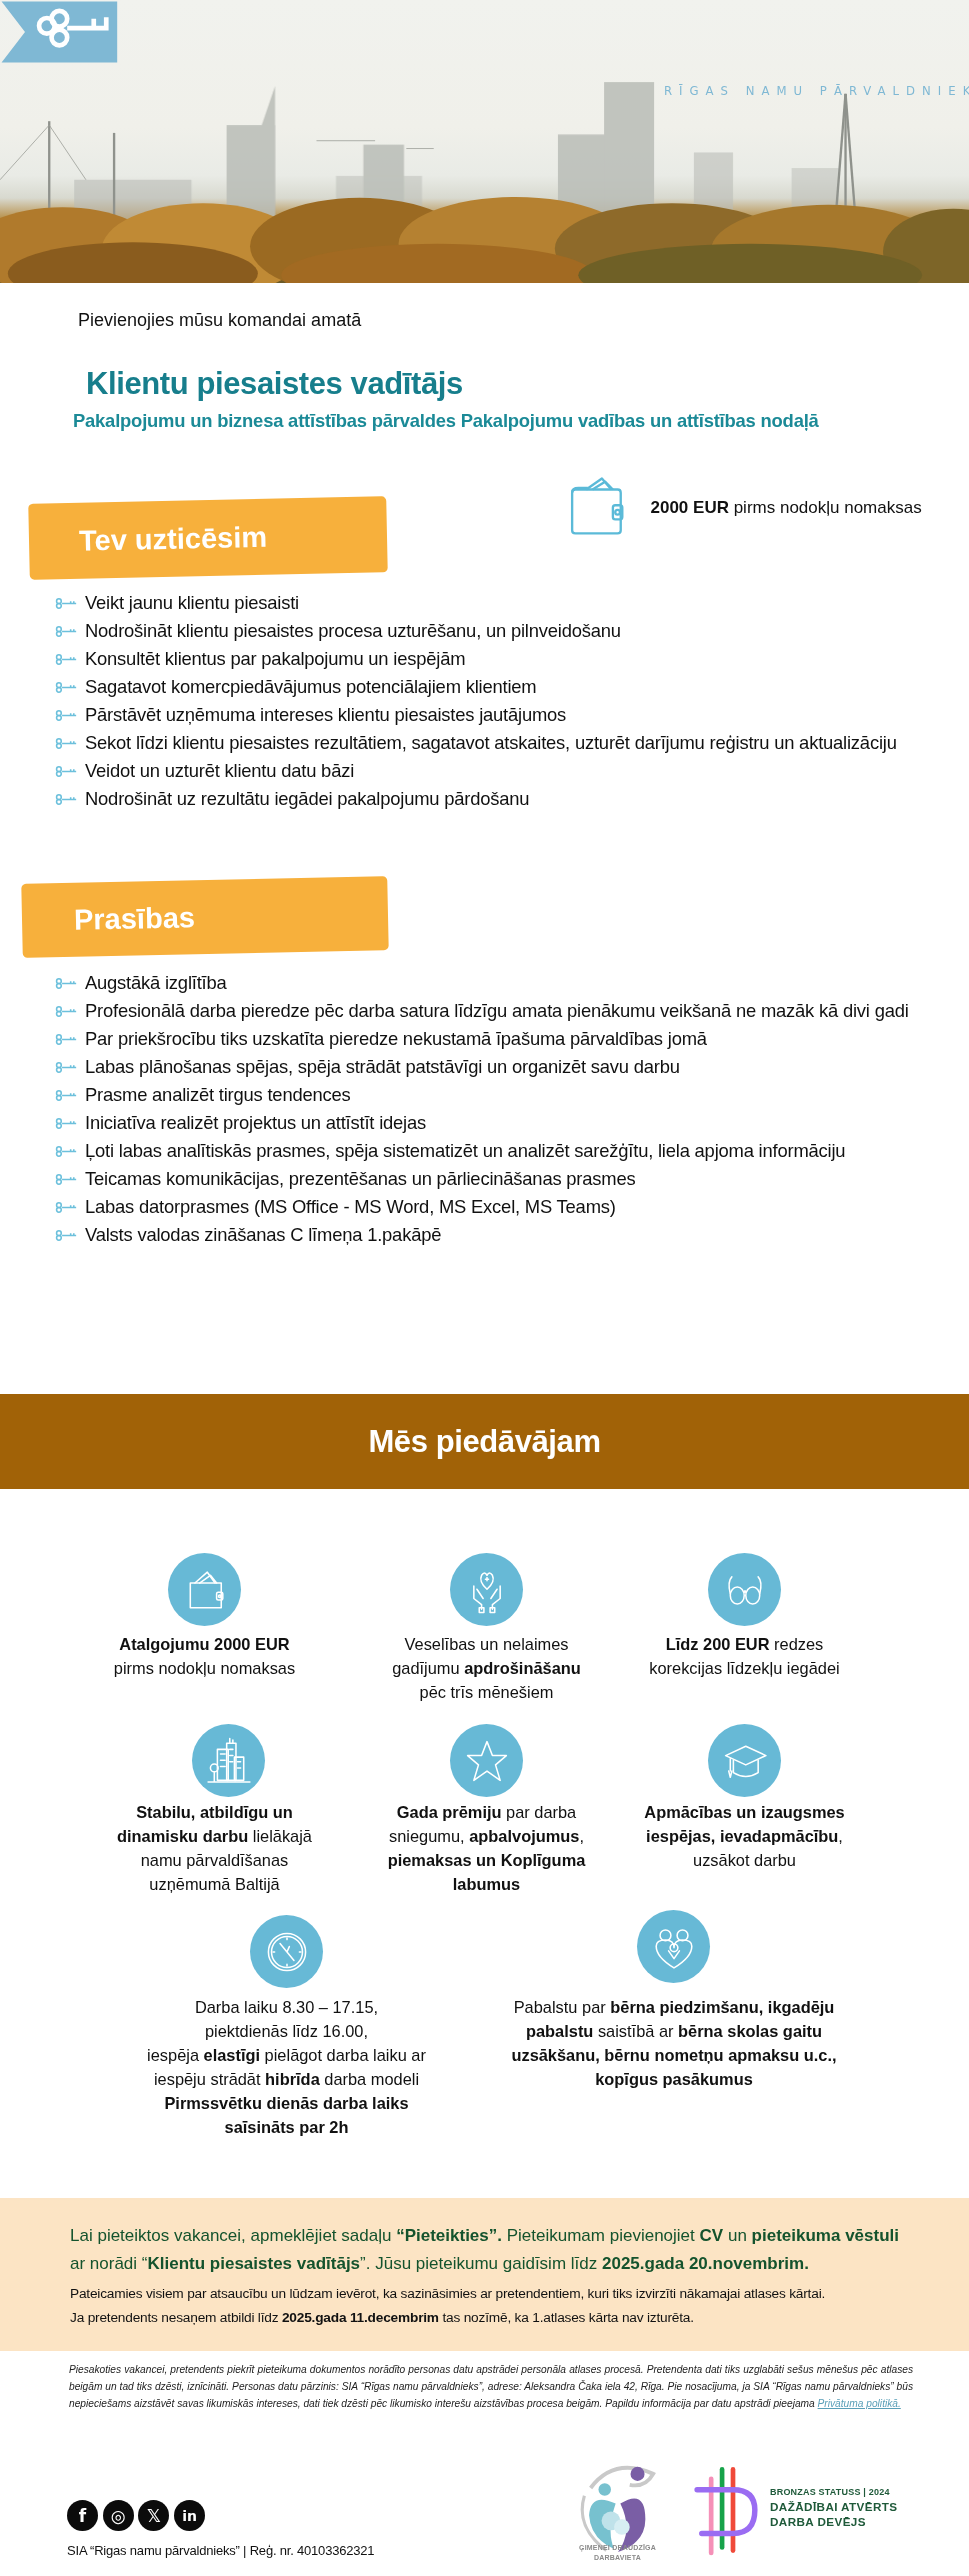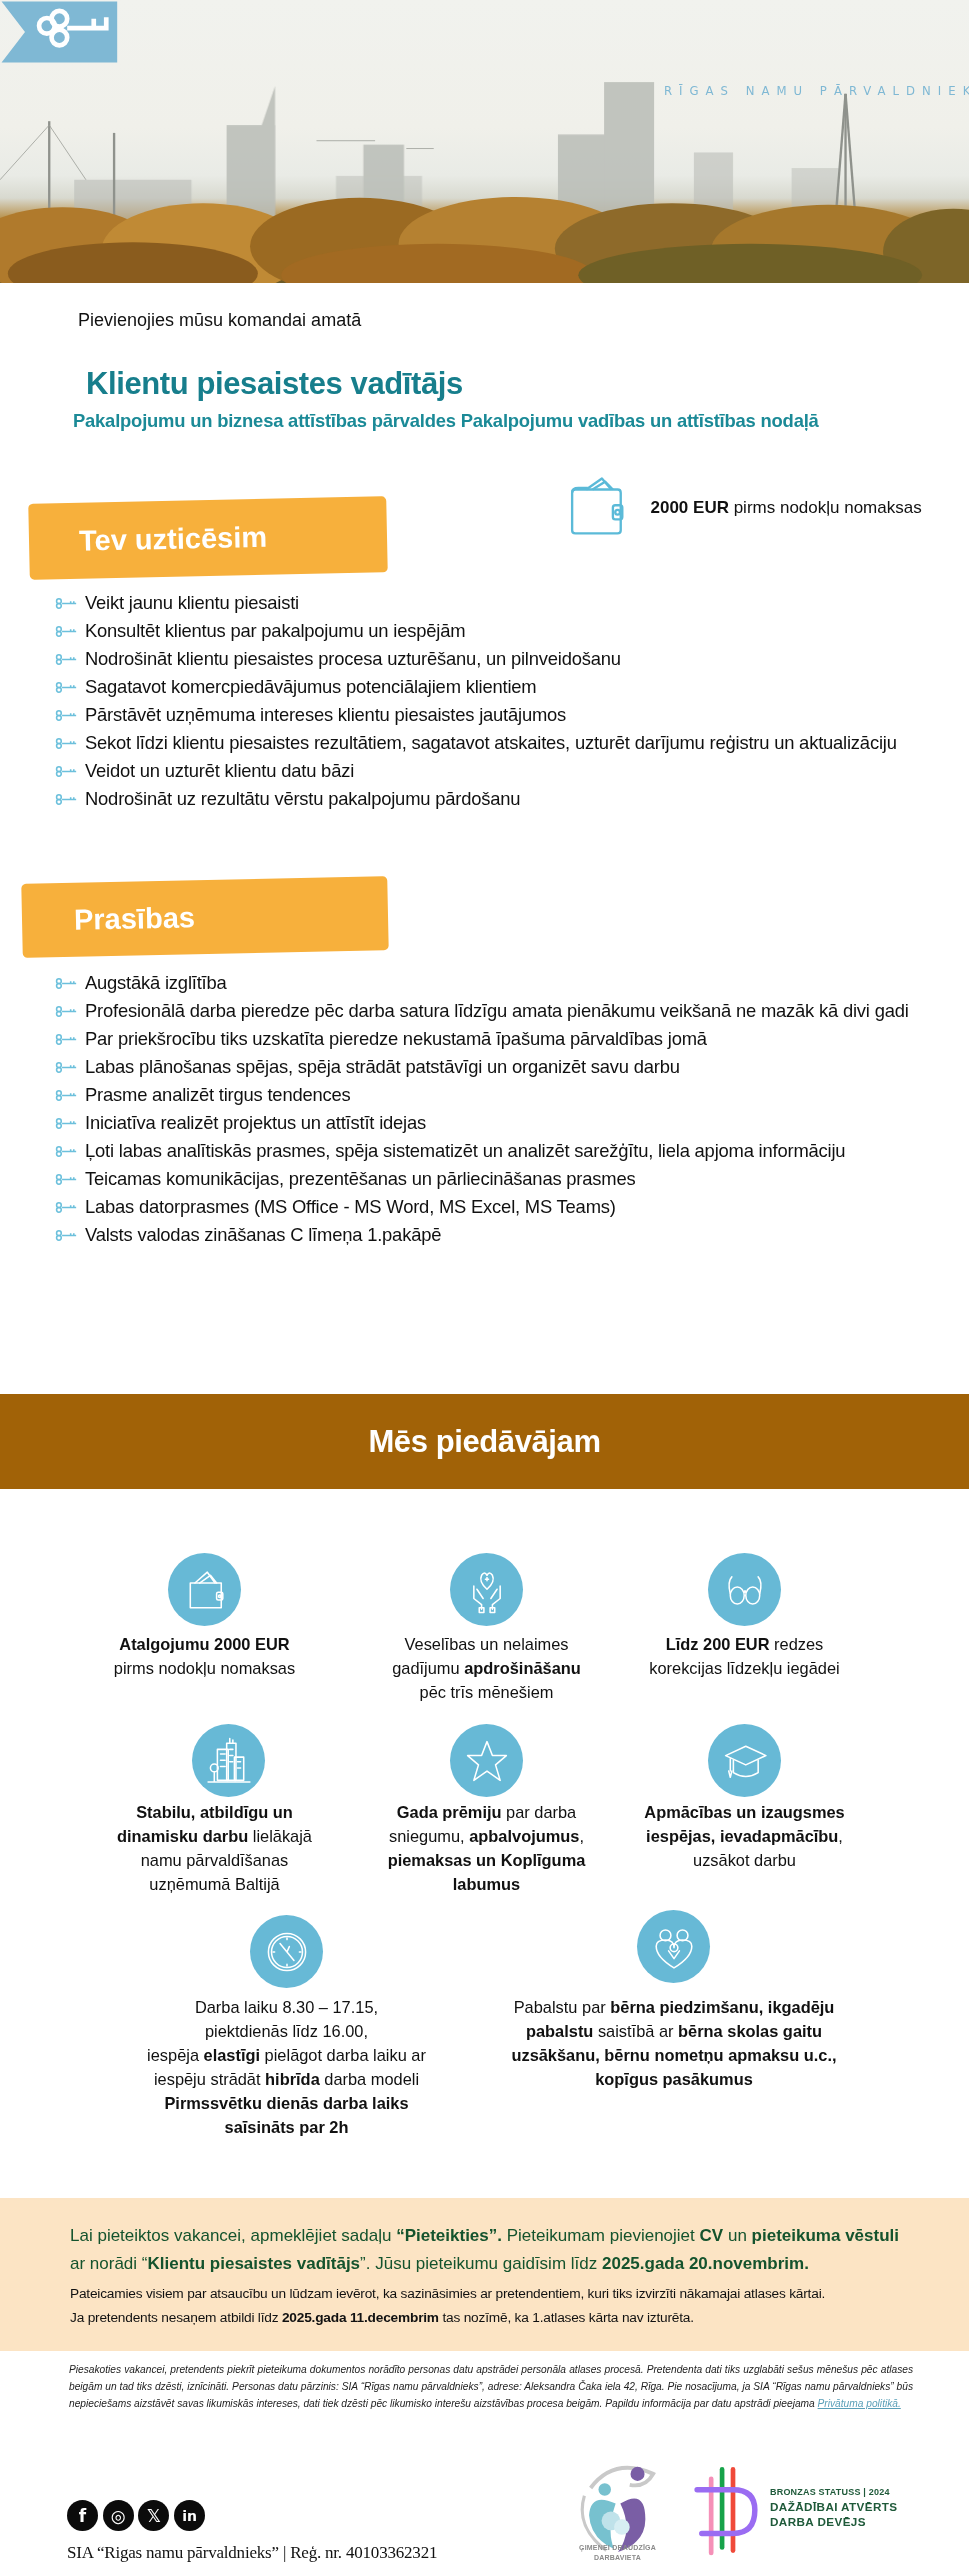"Konsultēt klientus par pakalpojumu un" li { order: before "Nodrošināt klientu piesaistes procesa" -> after "Nodrošināt klientu piesaistes procesa" }
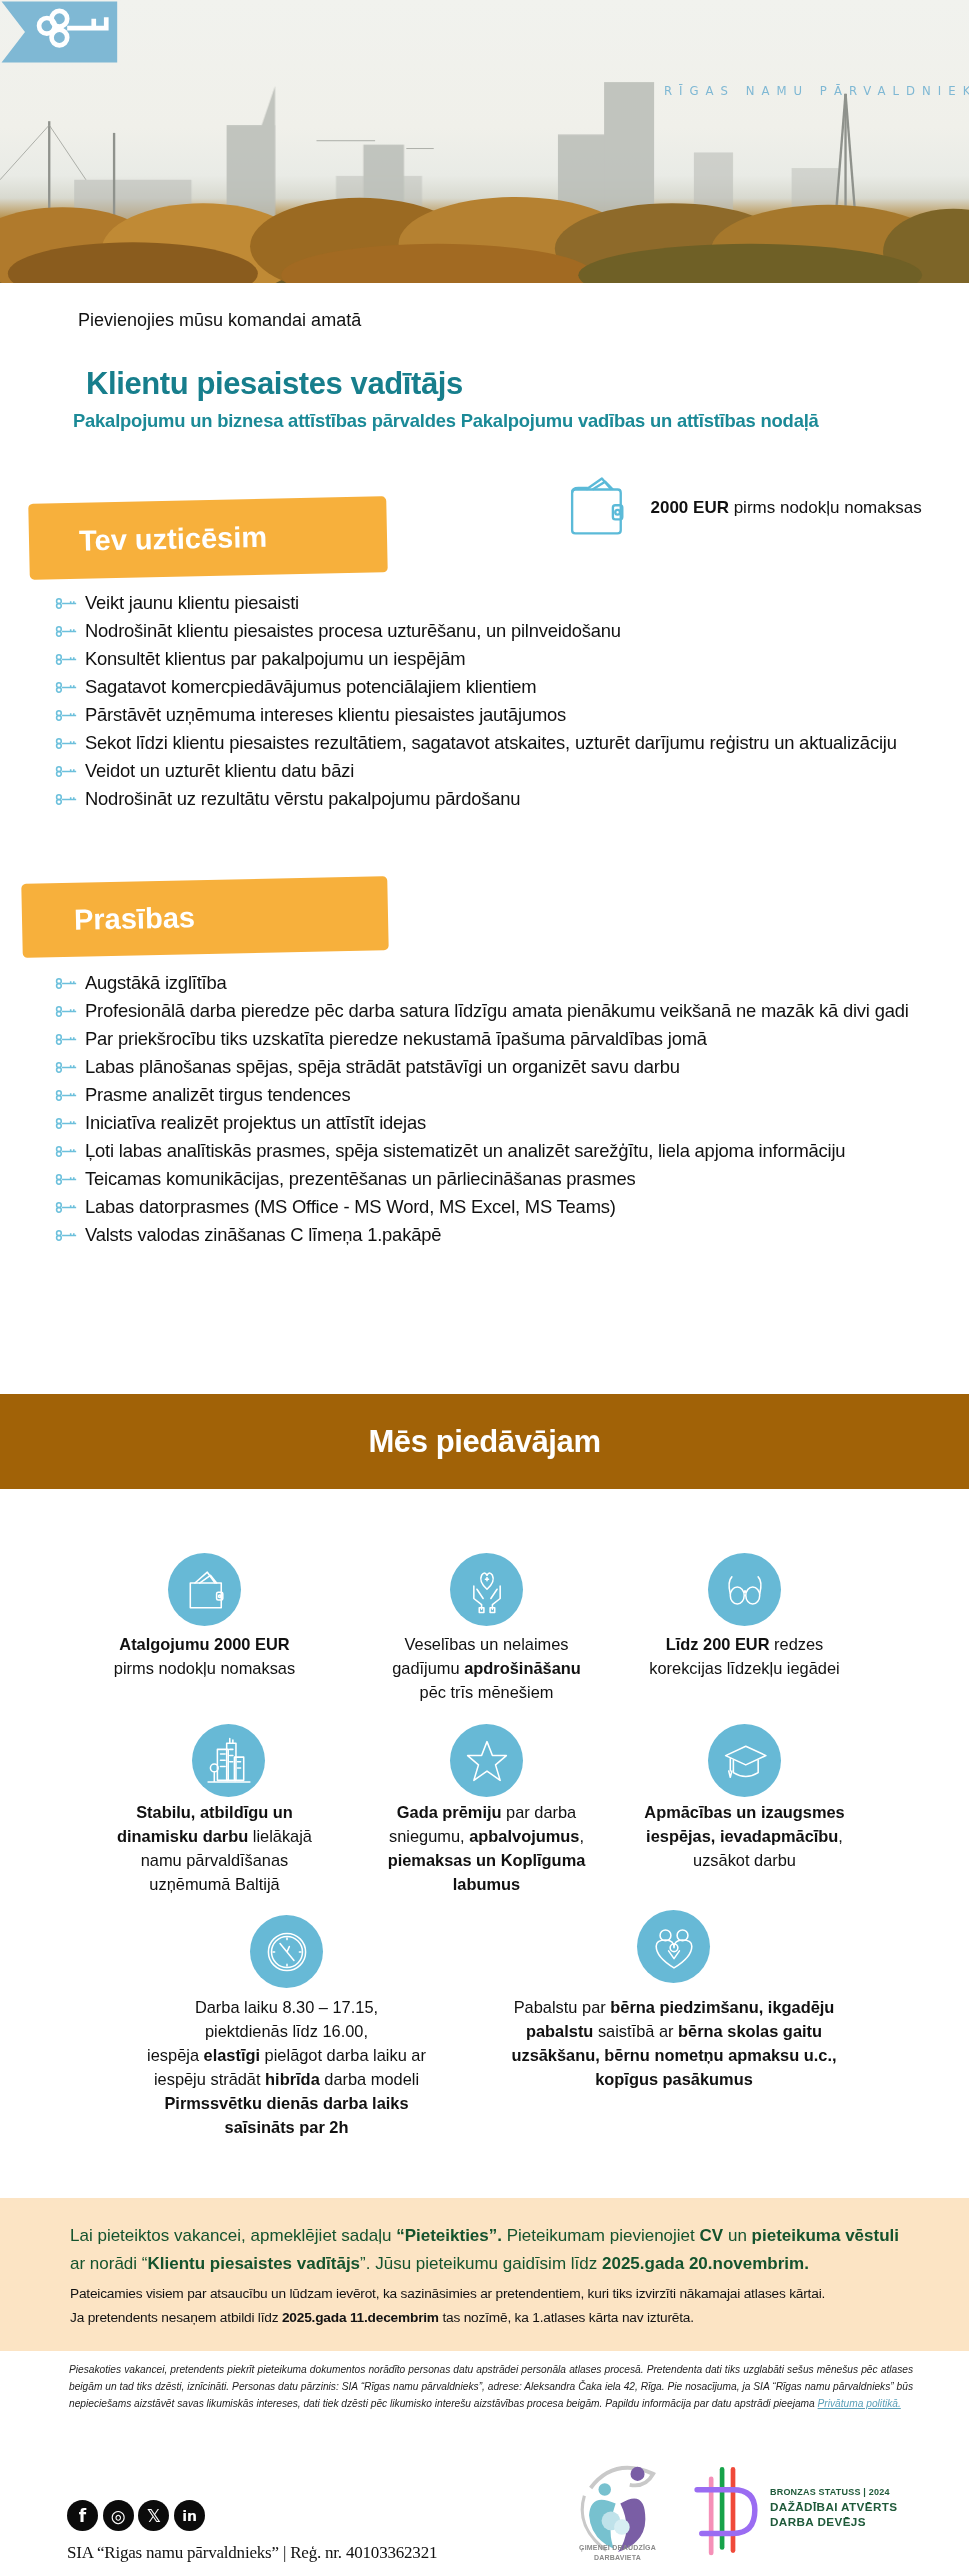"Nodrošināt uz rezultātu vērstu" span { text: vērstu -> iegādei }
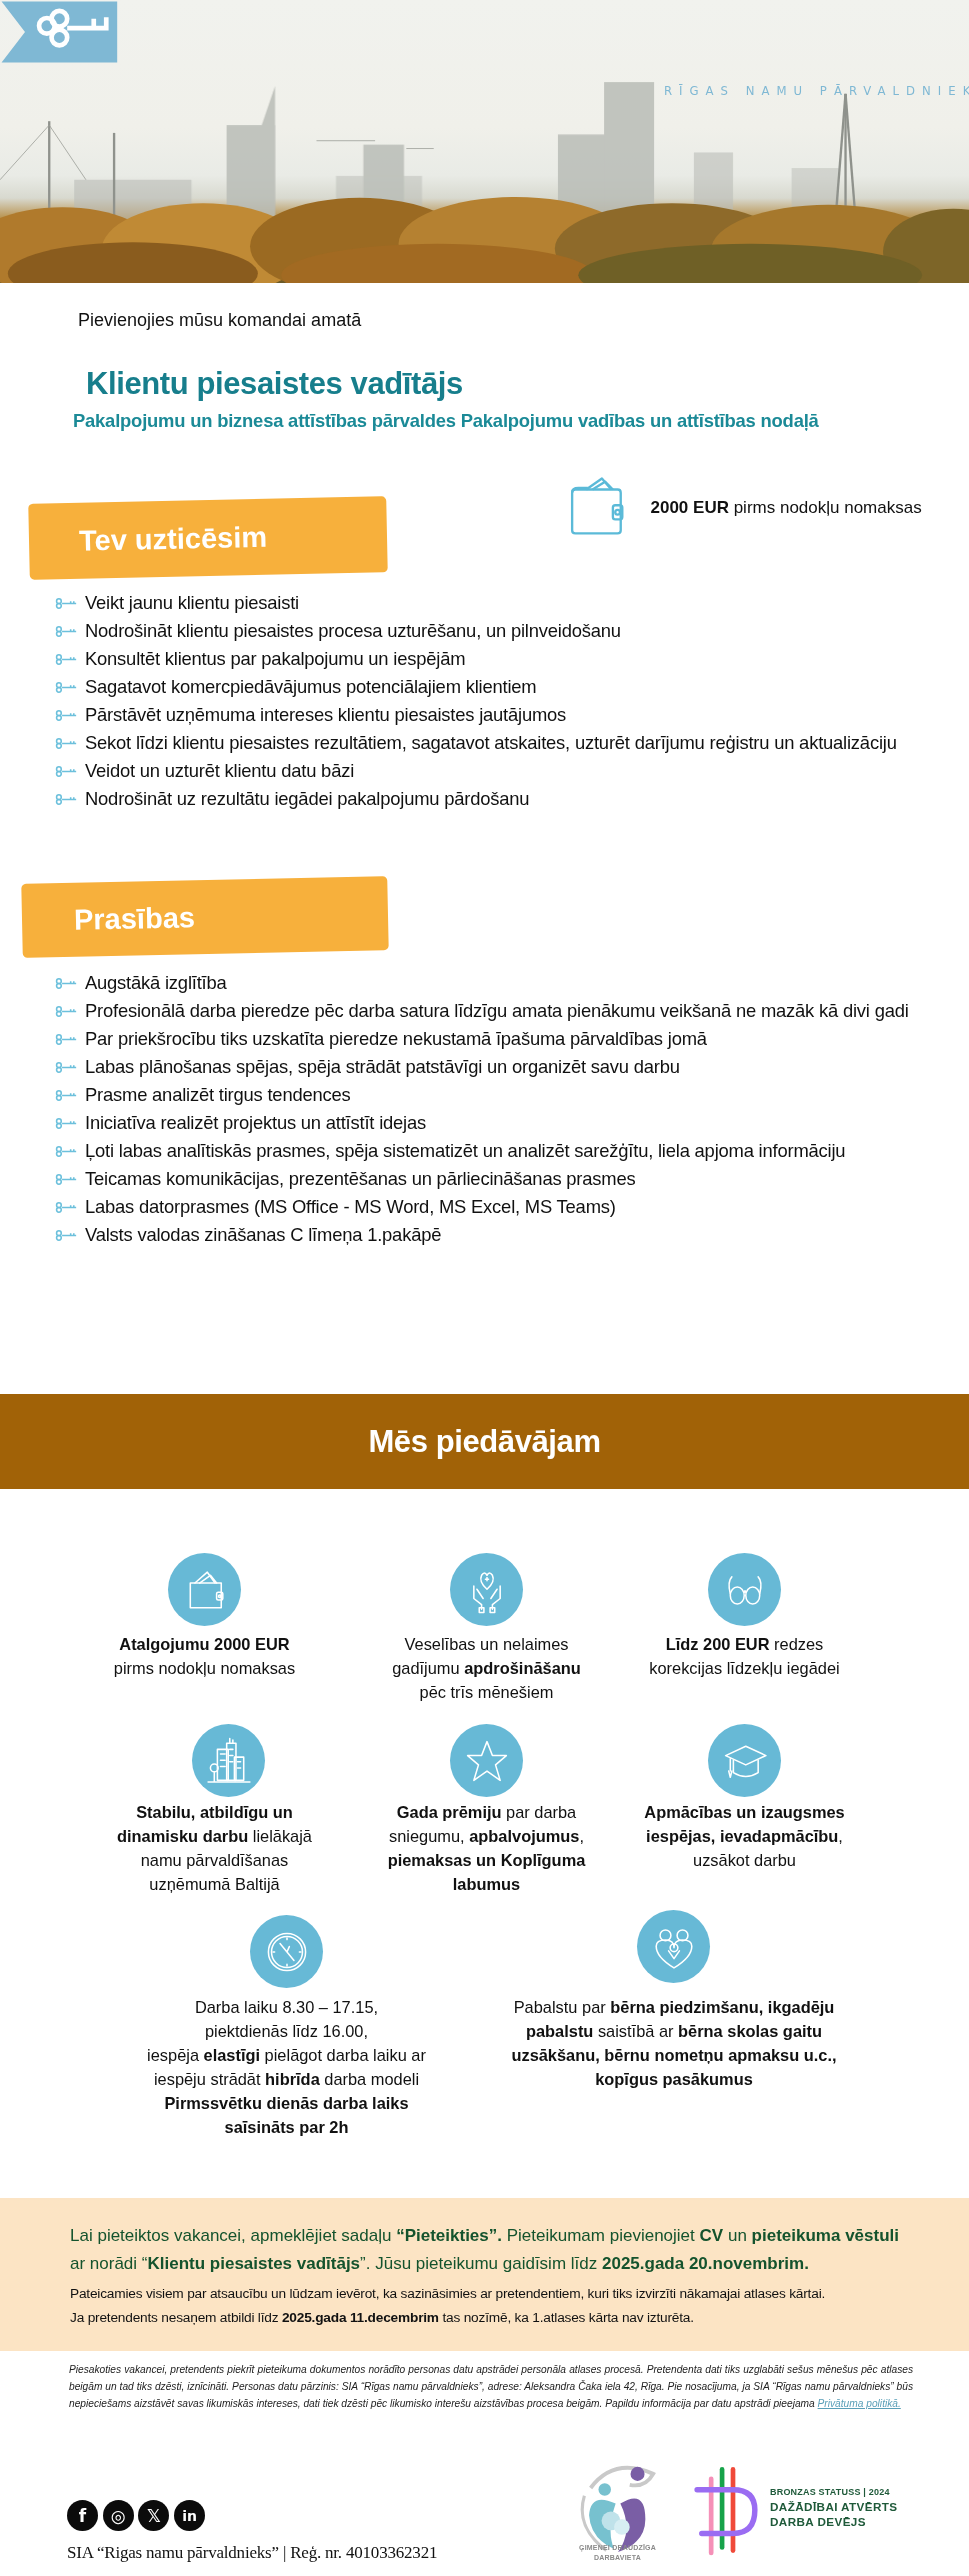"SIA “Rigas namu pārvaldnieks” |" .reg { font-family: Liberation Serif, serif -> none; font-size: 17px -> 13px }
